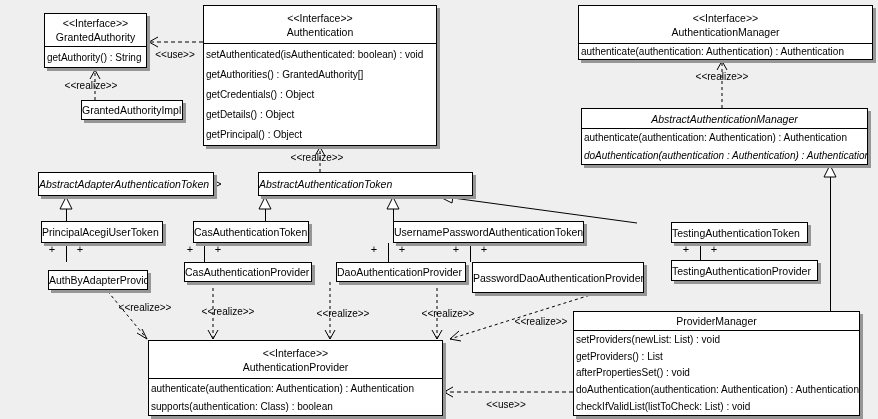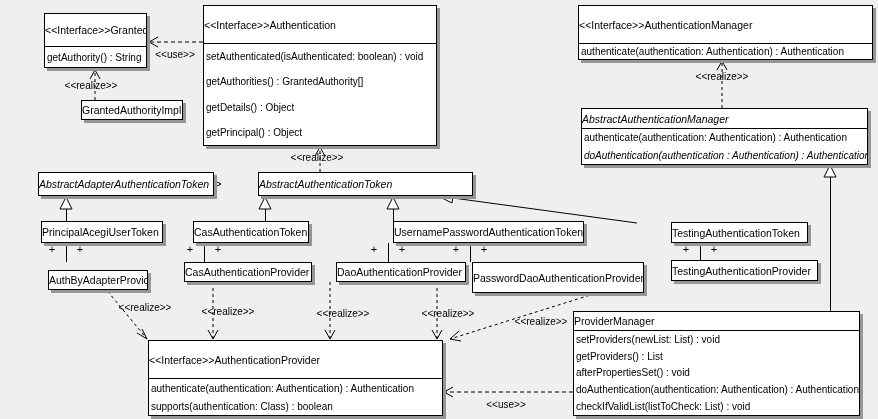"<<Interface>>" .hdr { flex-direction: row -> column; justify-content: none -> center }
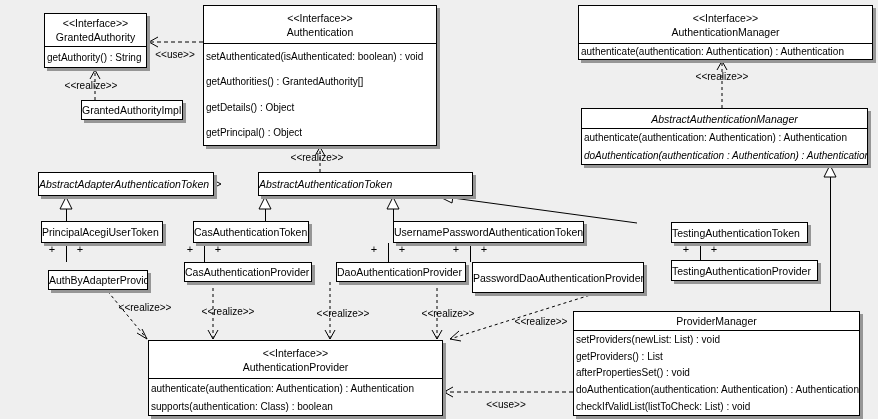"getCredentials() : Object" div.m { html: none -> <div>getCredentials() : Object</div> }
